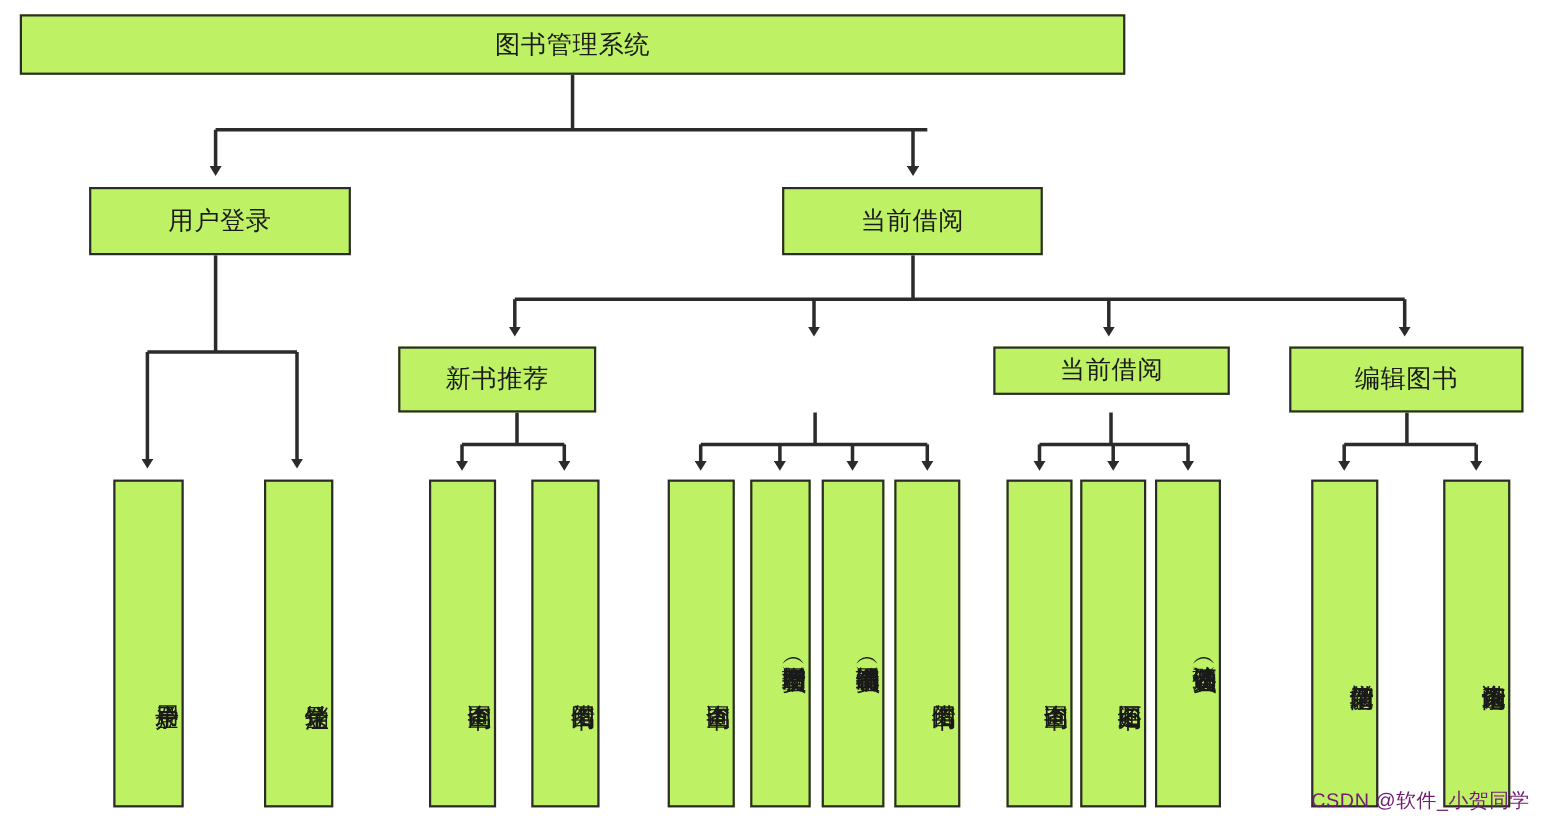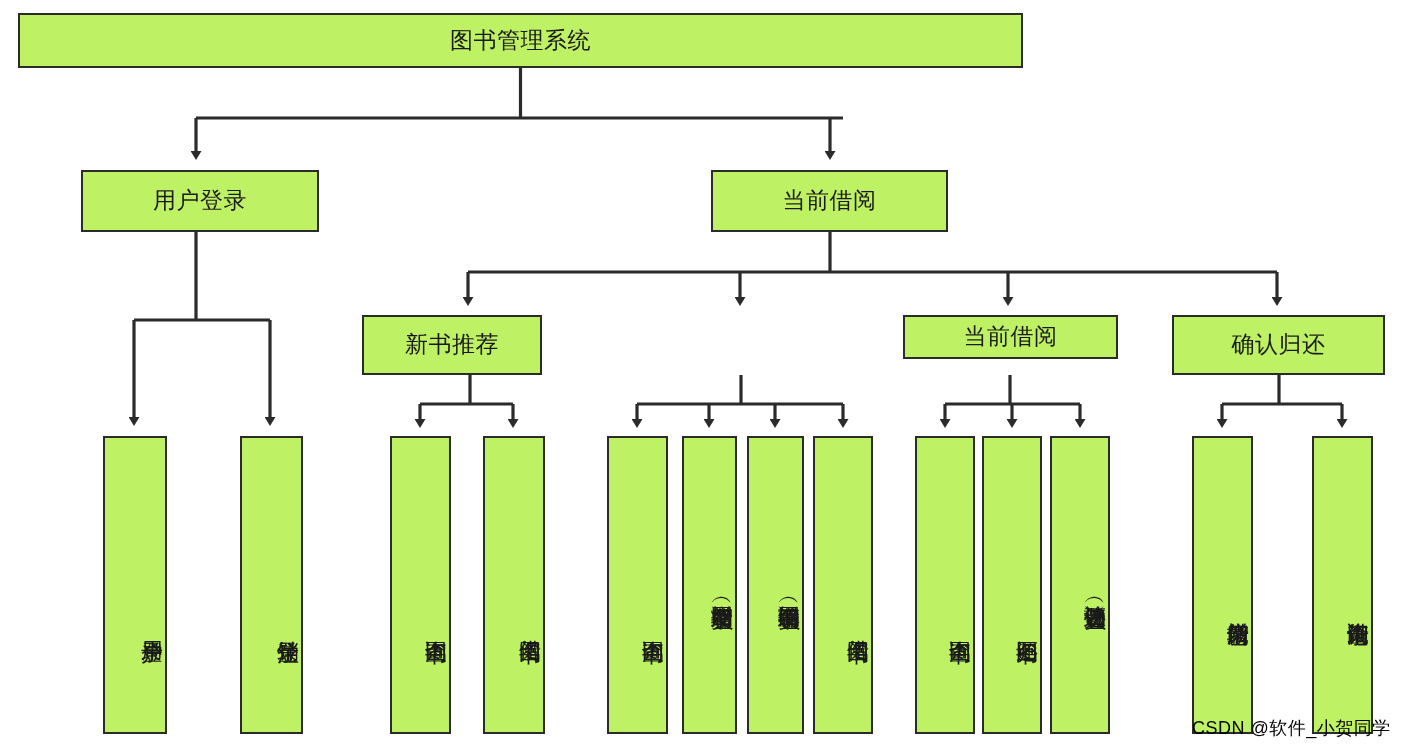"确认归还" span { text: 确认归还 -> 编辑图书 }
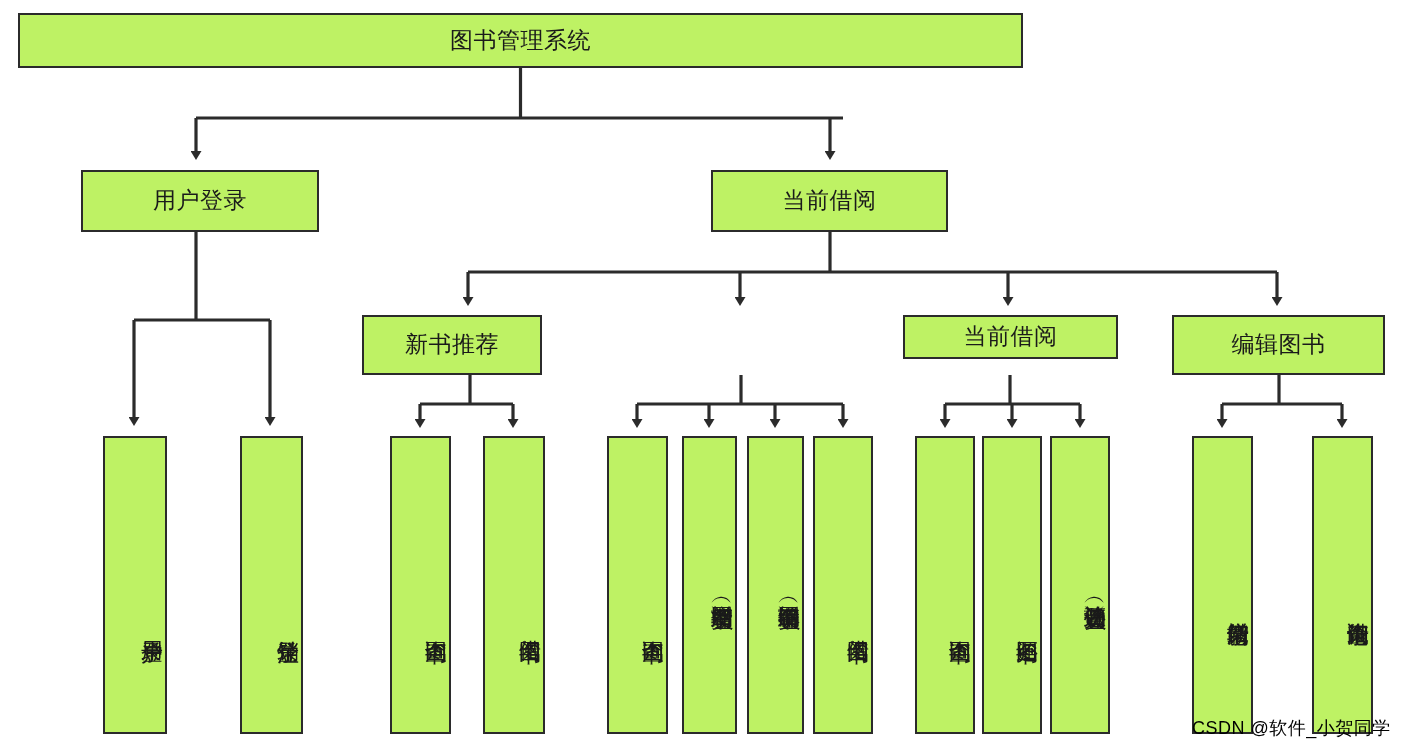"CSDN @软件_小贺同学" .watermark { color: #000000 -> #701a75 }
